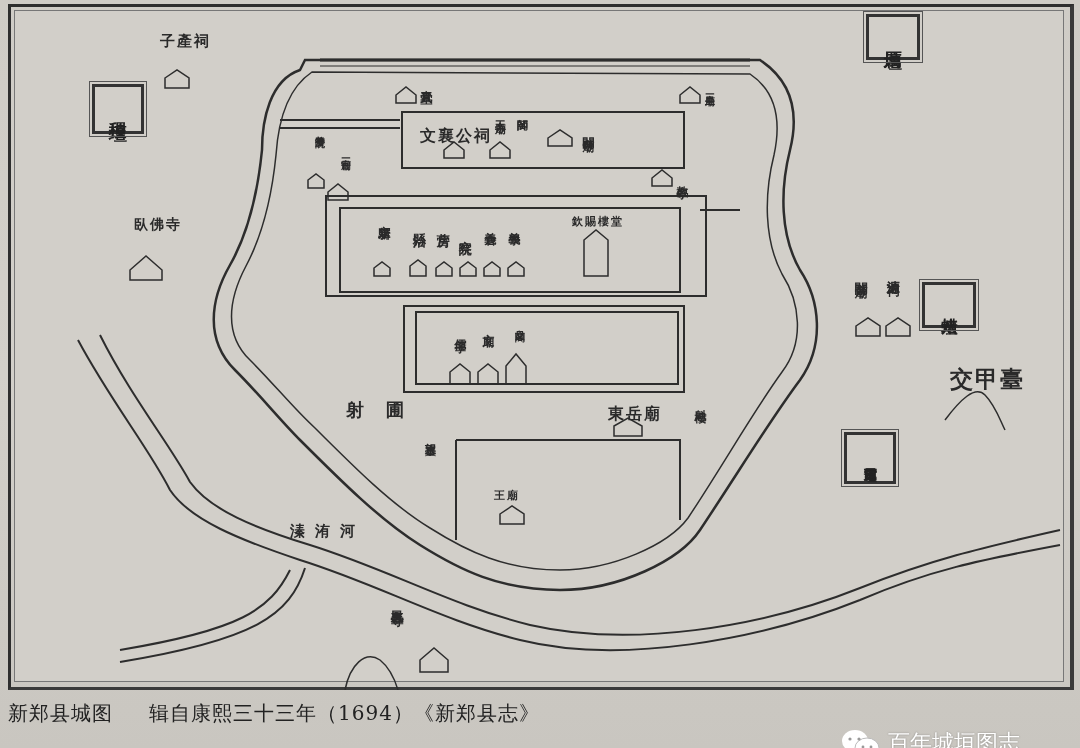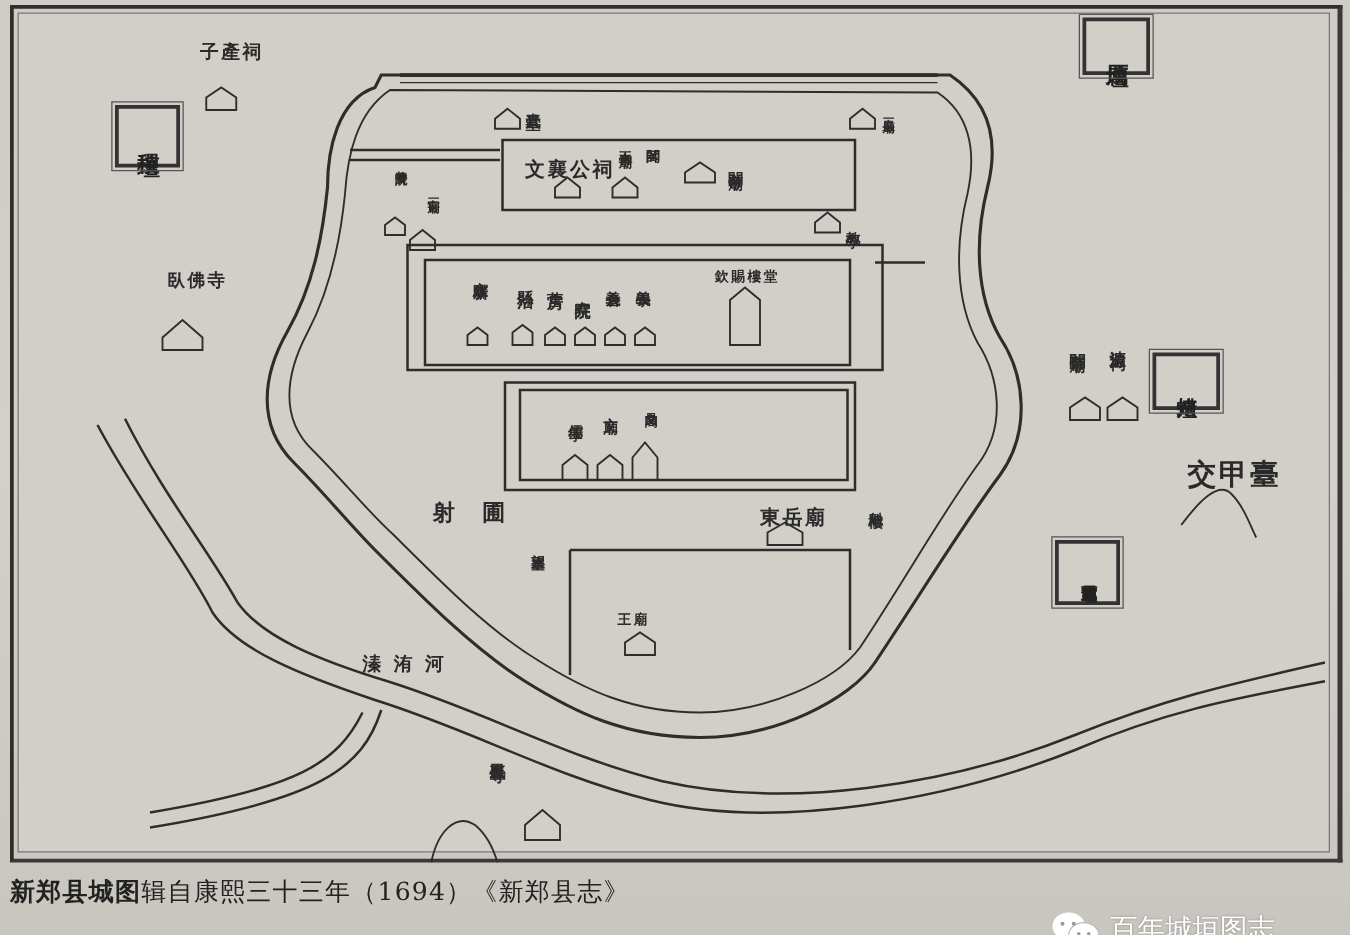"新郑县城图" .caption .t1 { font-weight: bold -> normal }
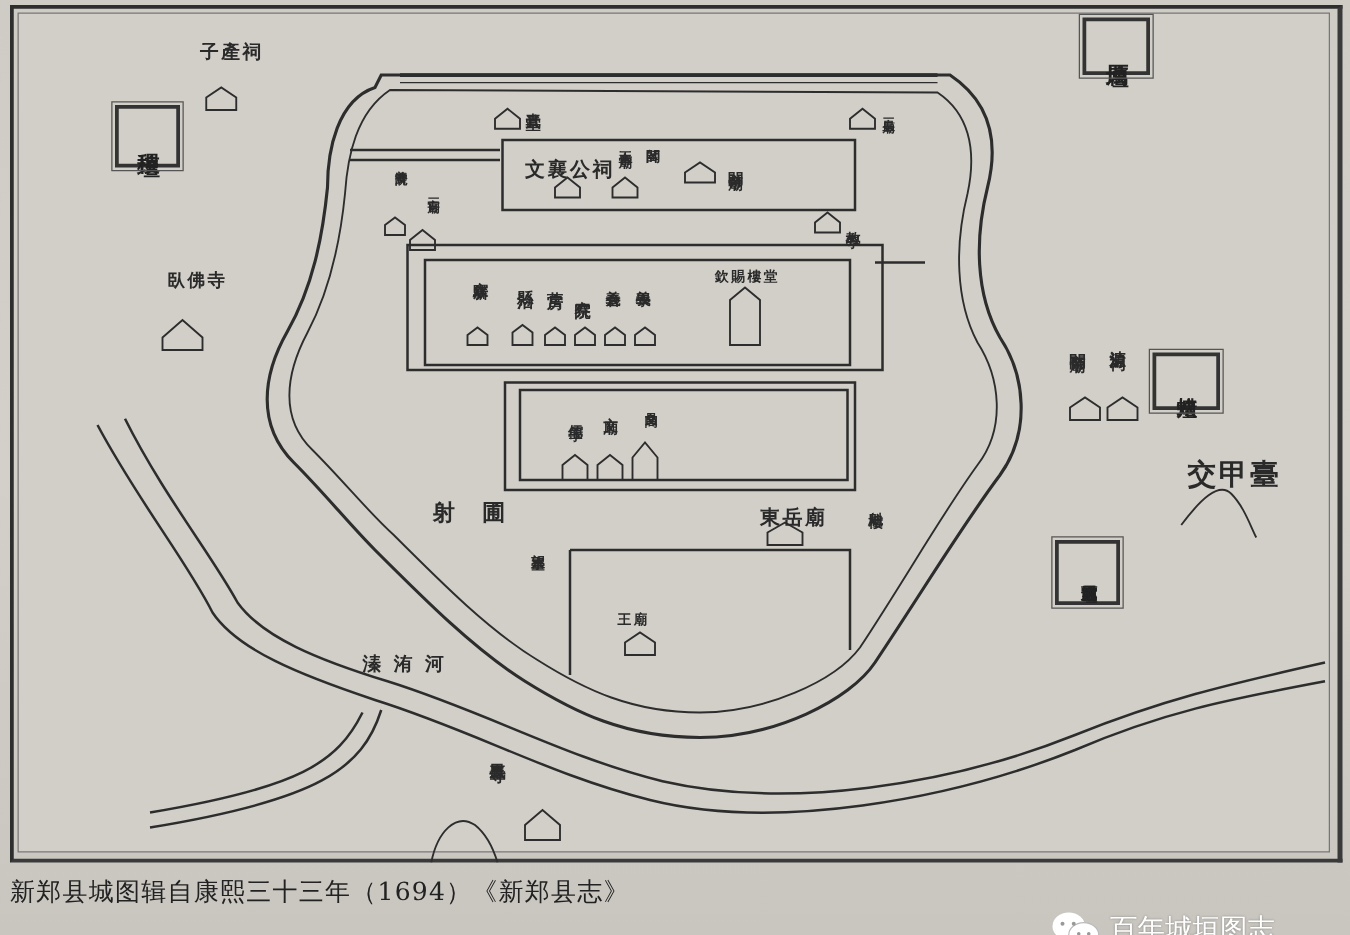"辑自康熙三十三年（1694）《新郑县志》" .caption .t2 { margin-left: none -> 36px }
